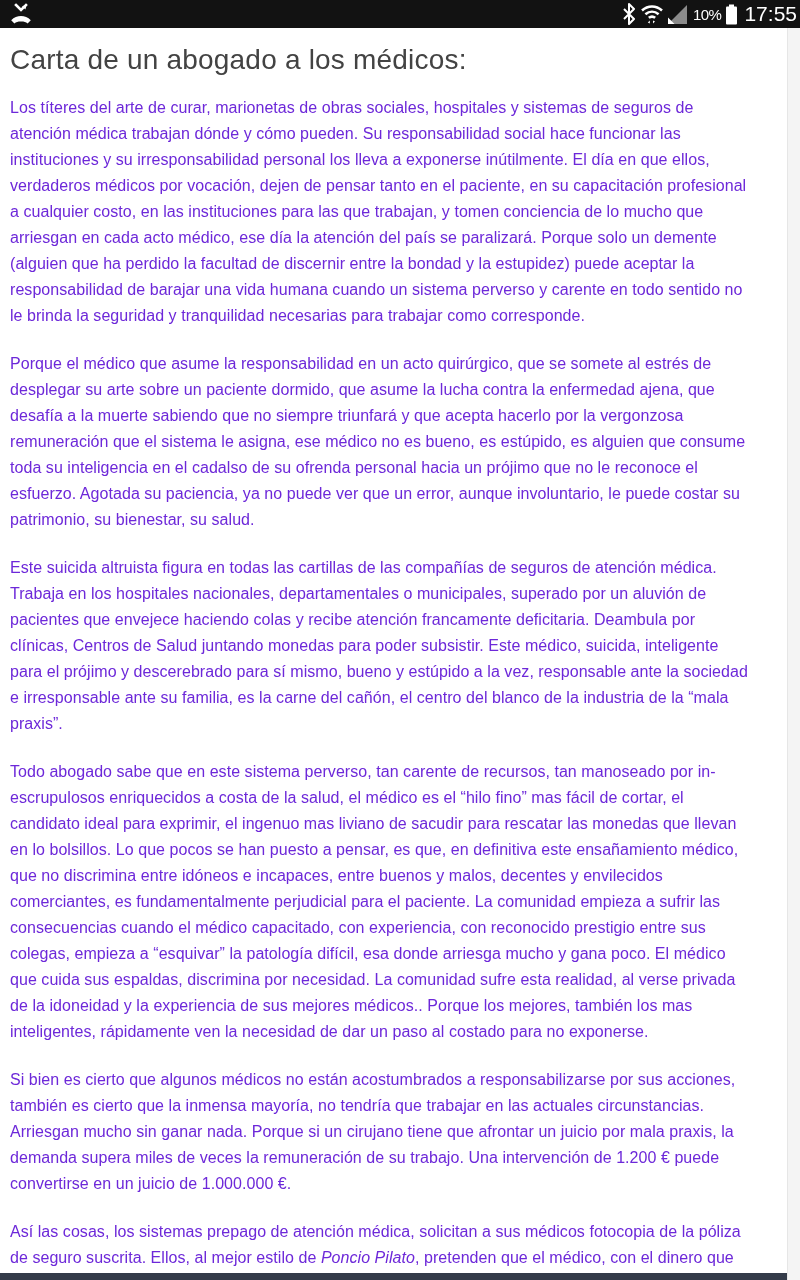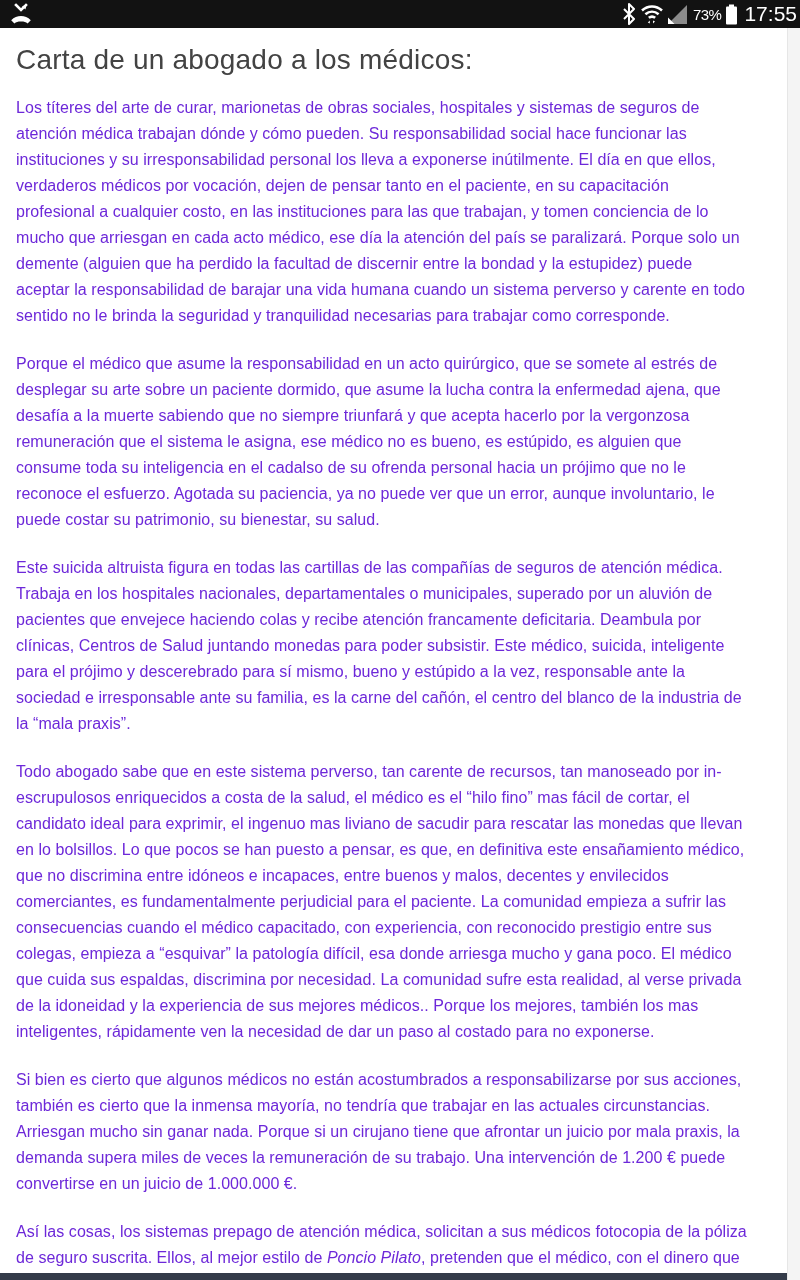"73%" span.pct { text: 73% -> 10% }
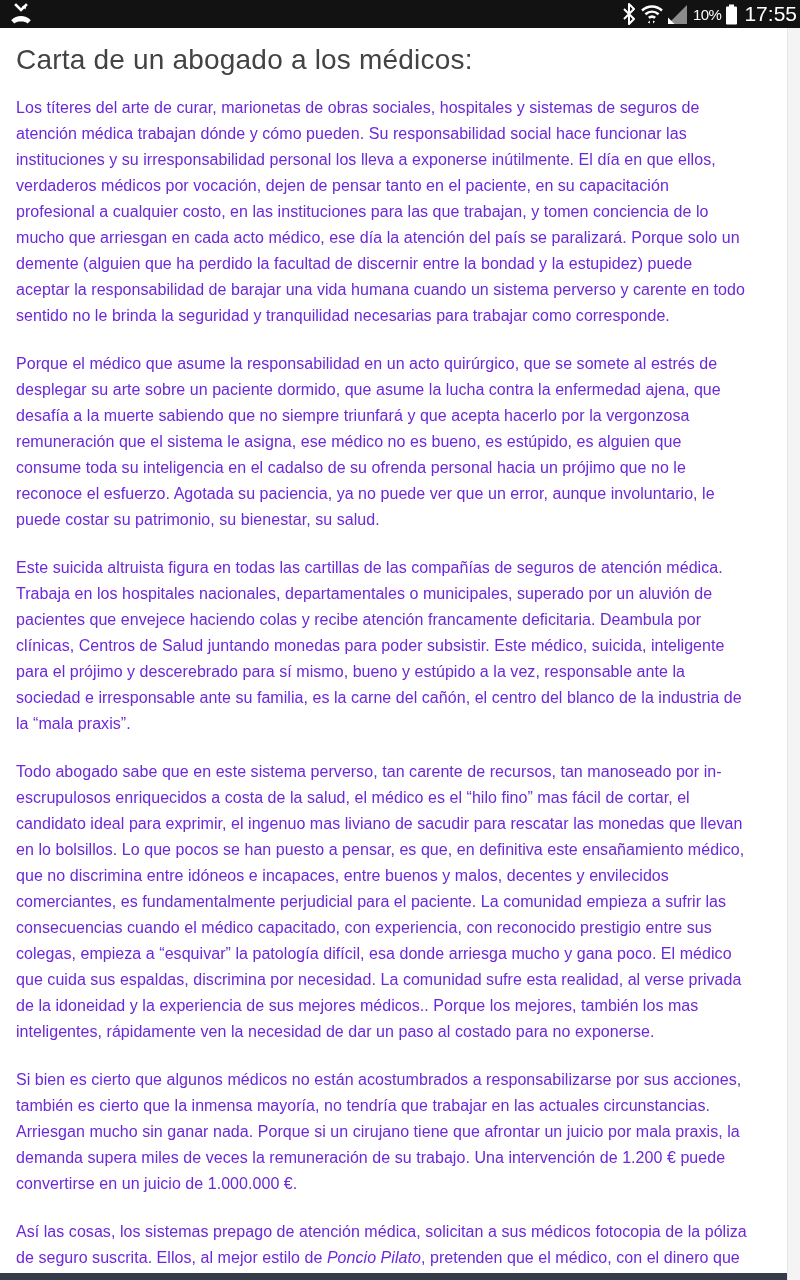"Carta de un abogado a" .content { padding: 0 38px 0 16px -> 0 38px 0 10px }
